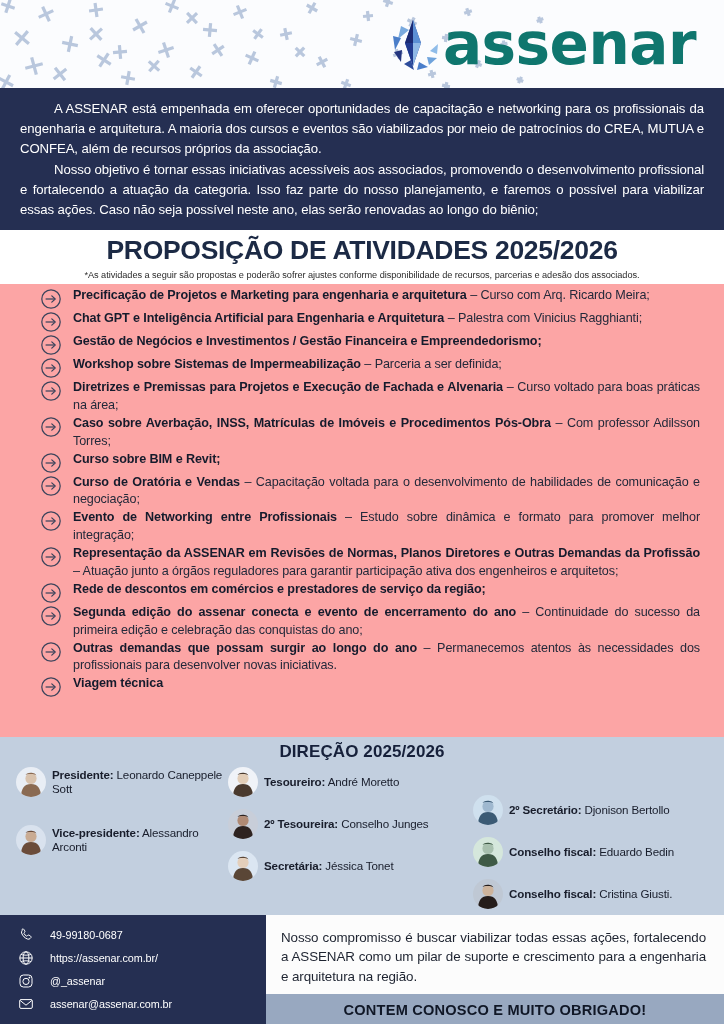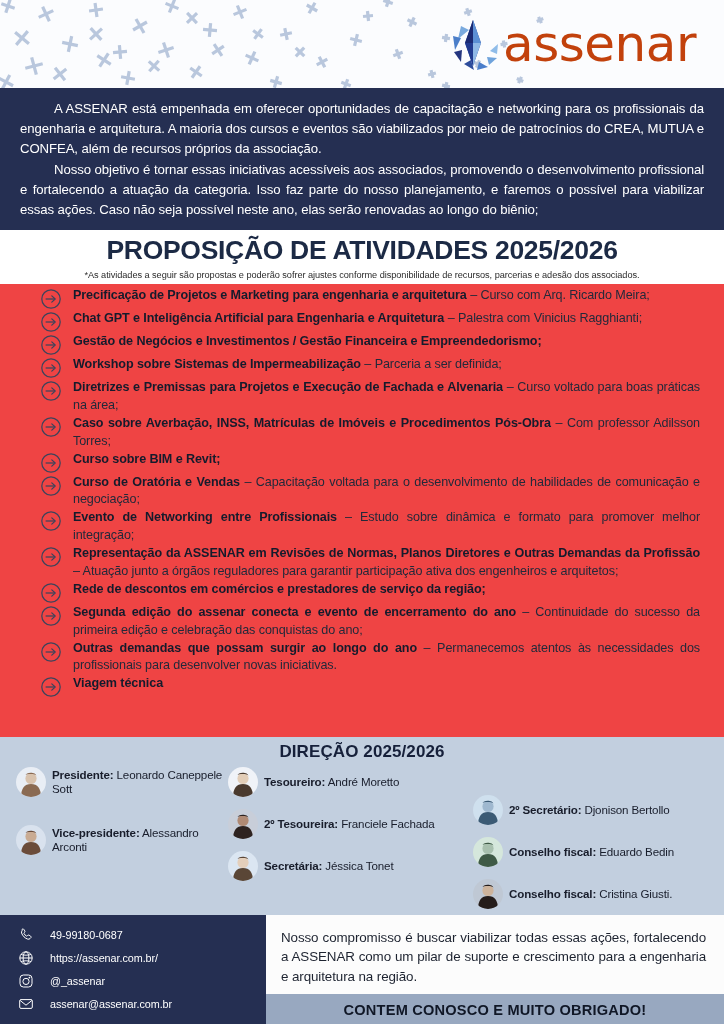"assenar" .logo-text { color: #c2410c -> #0f766e; font-size: 50px -> 58px; font-weight: 400 -> 700 }
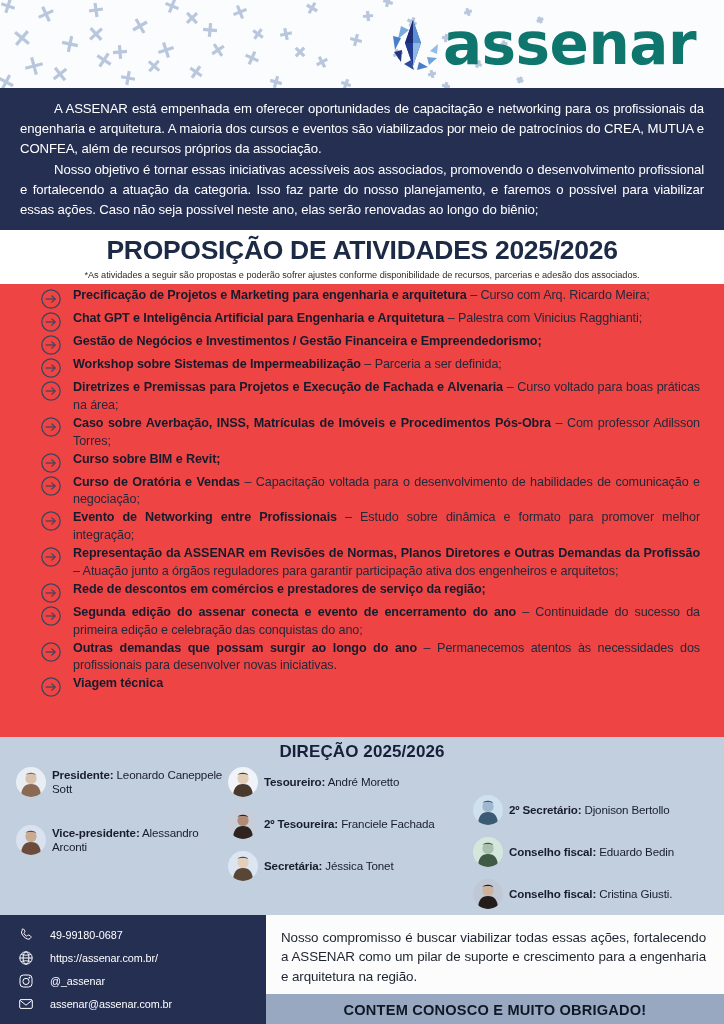"Precificação de Projetos e Marketing" .activities { background: #ef4444 -> #fca5a5 }
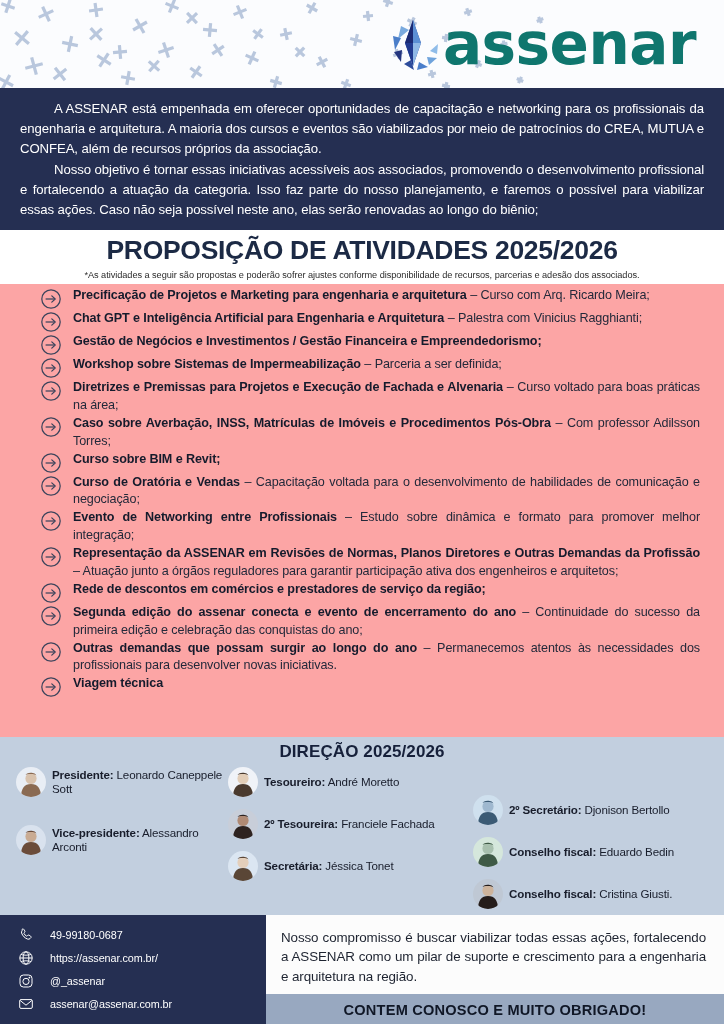"Franciele Fachada" span { text: Franciele Fachada -> Conselho Junges }
